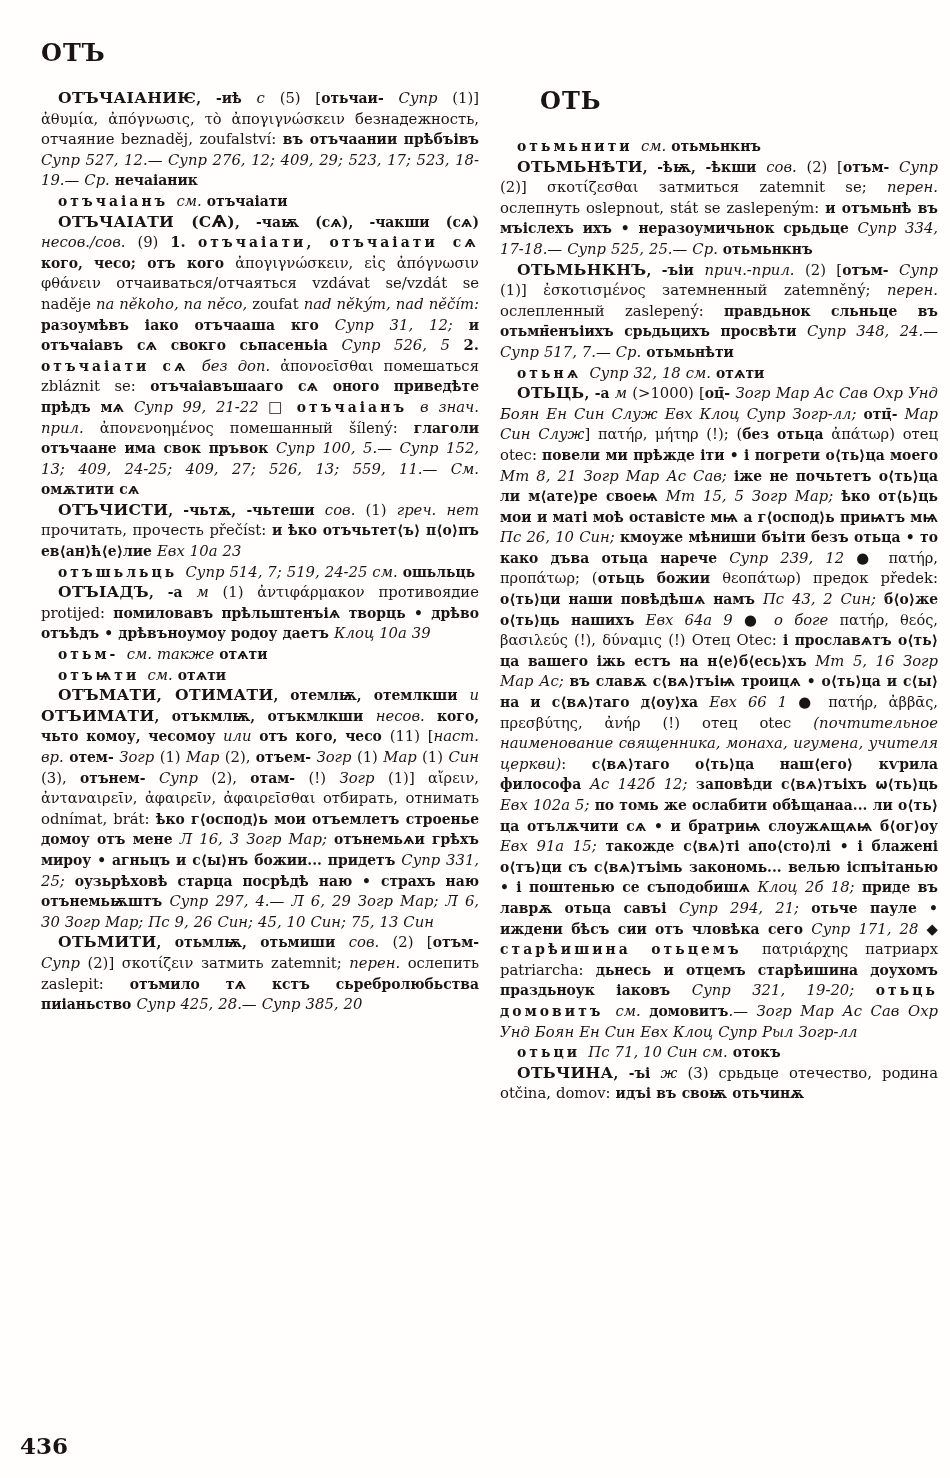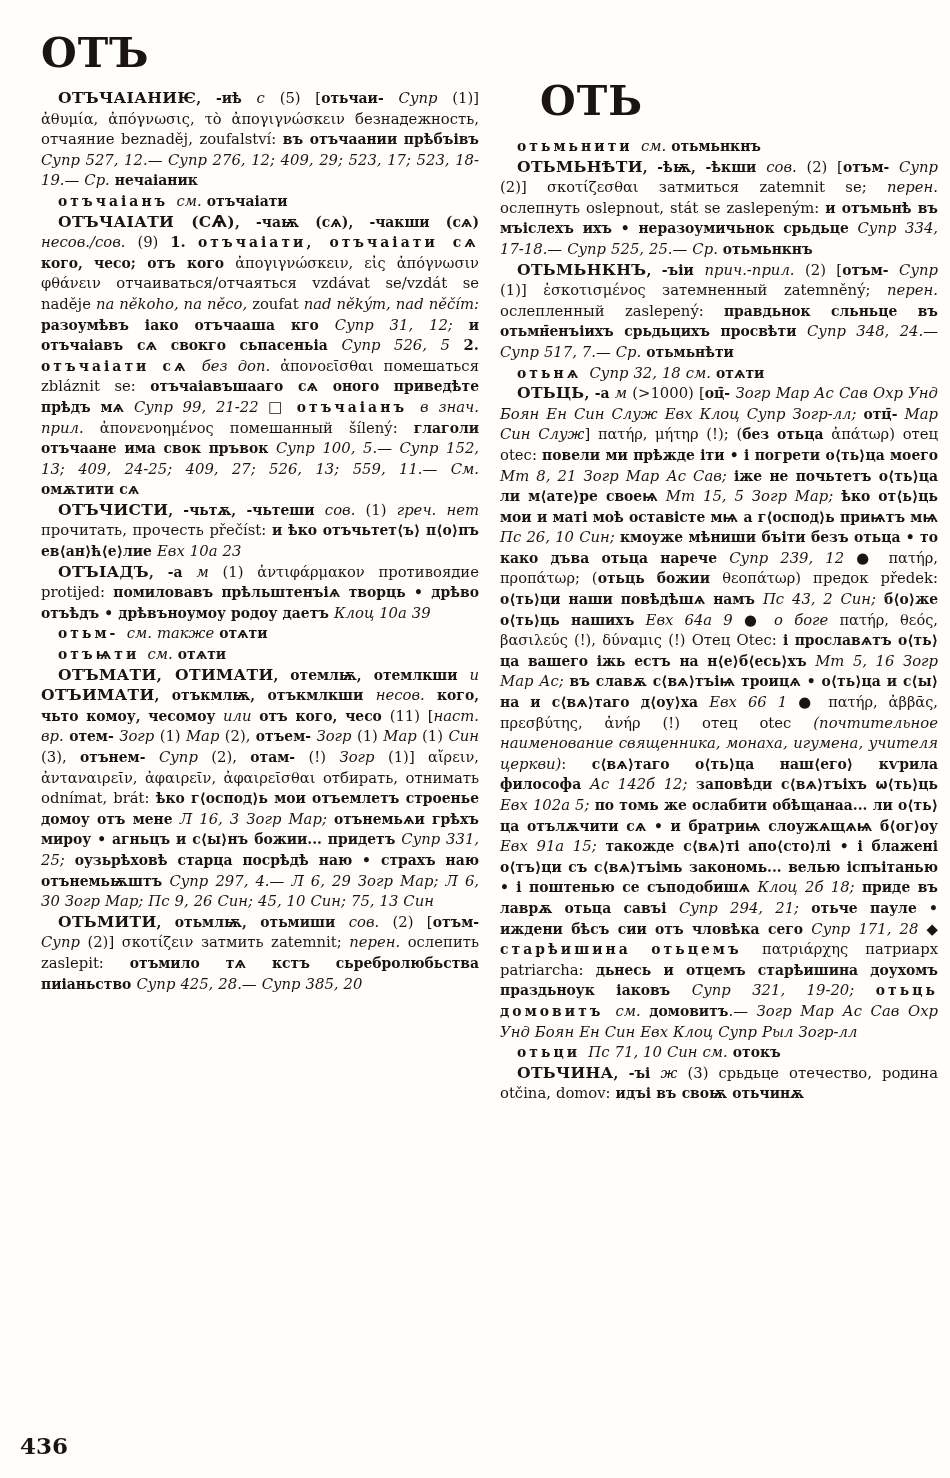"ОТЪ" .col-header { font-size: 41px -> 24px }
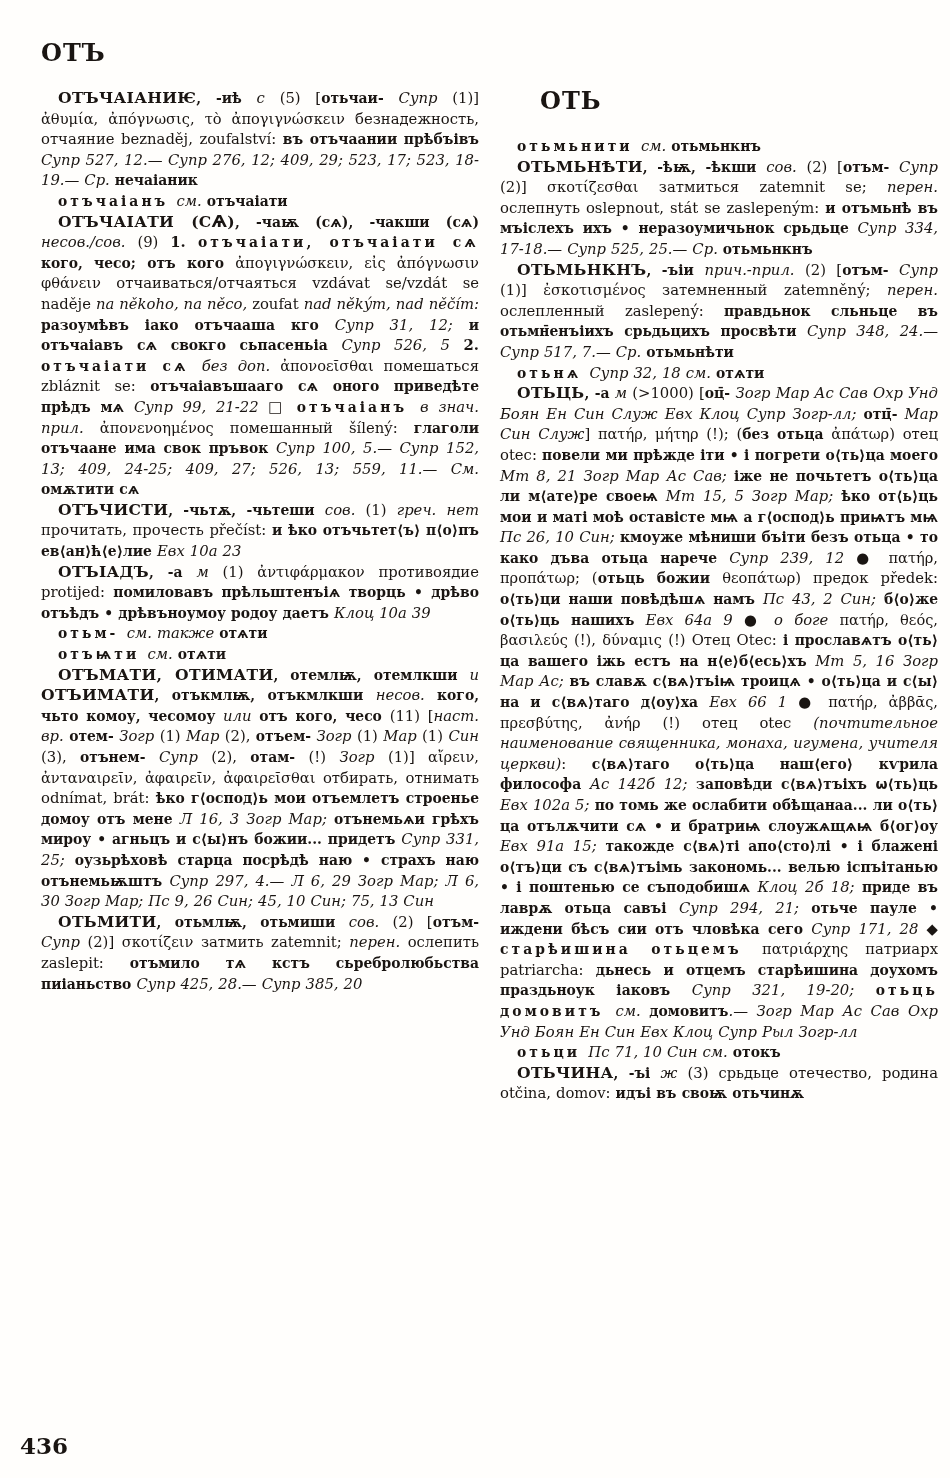"отъшьльць Супр 514, 7; 519," p.entry { html: none -> <p><span>отъшьльць </span><span>Супр 514, 7; 519, 24-25 см. </span><span>ошьльць</span></p> }
